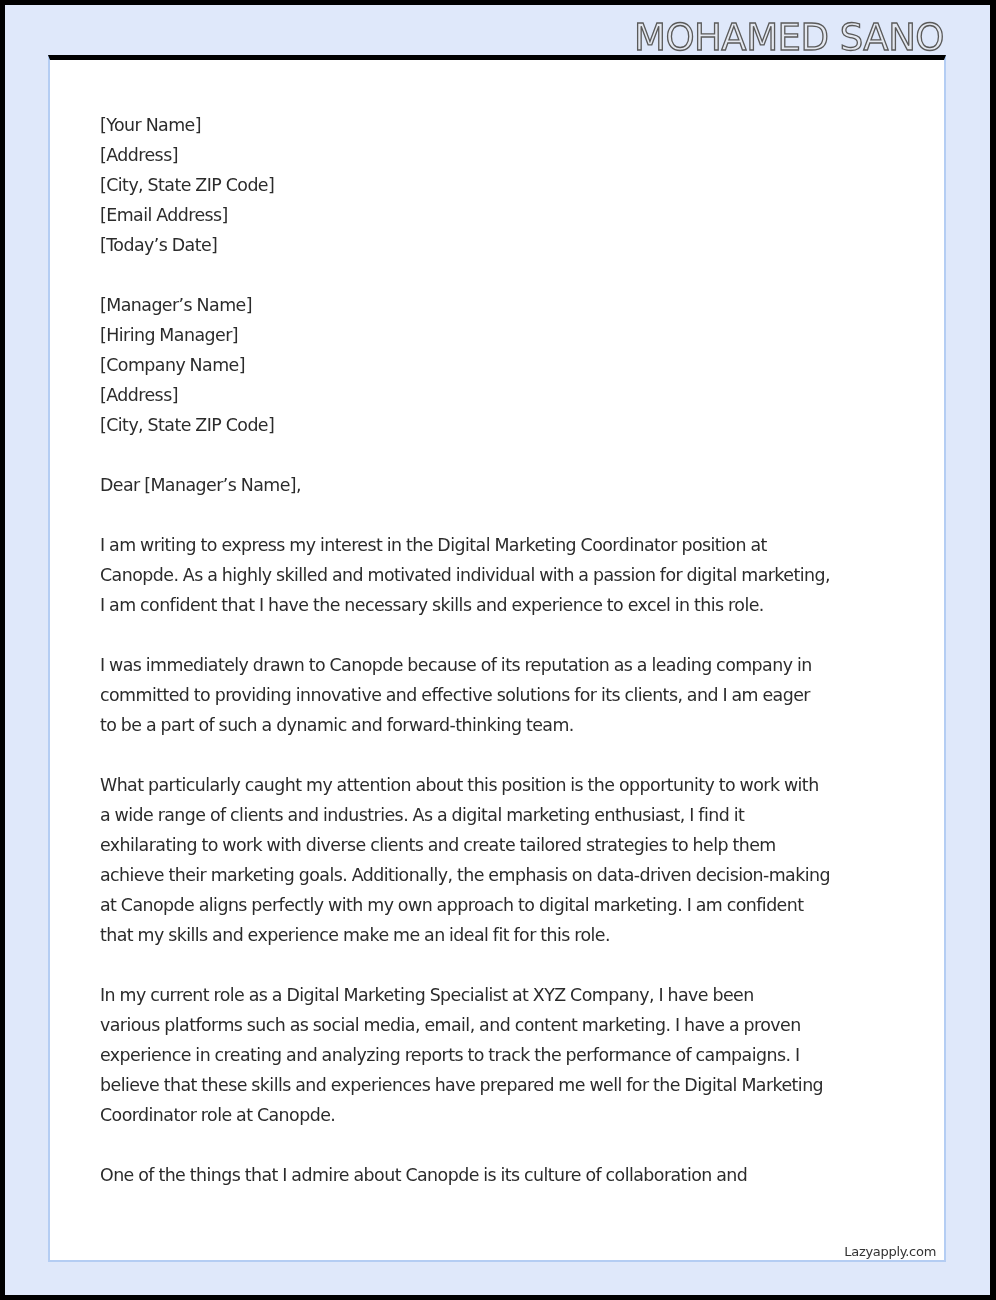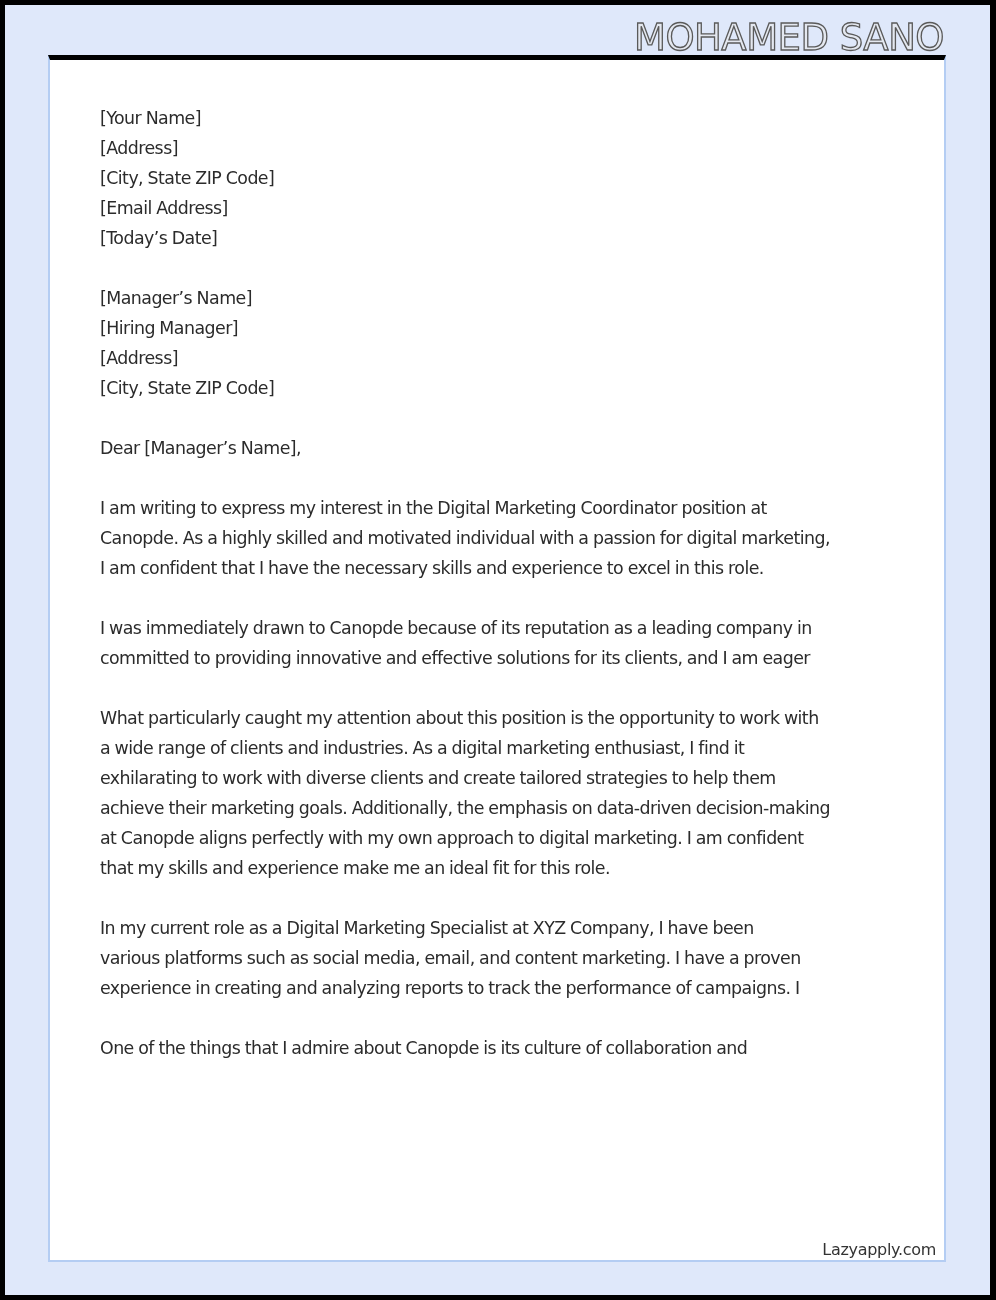"[Your Name]" .content .block { margin: 5px 0 30px 0 -> 12px 0 30px 0 }
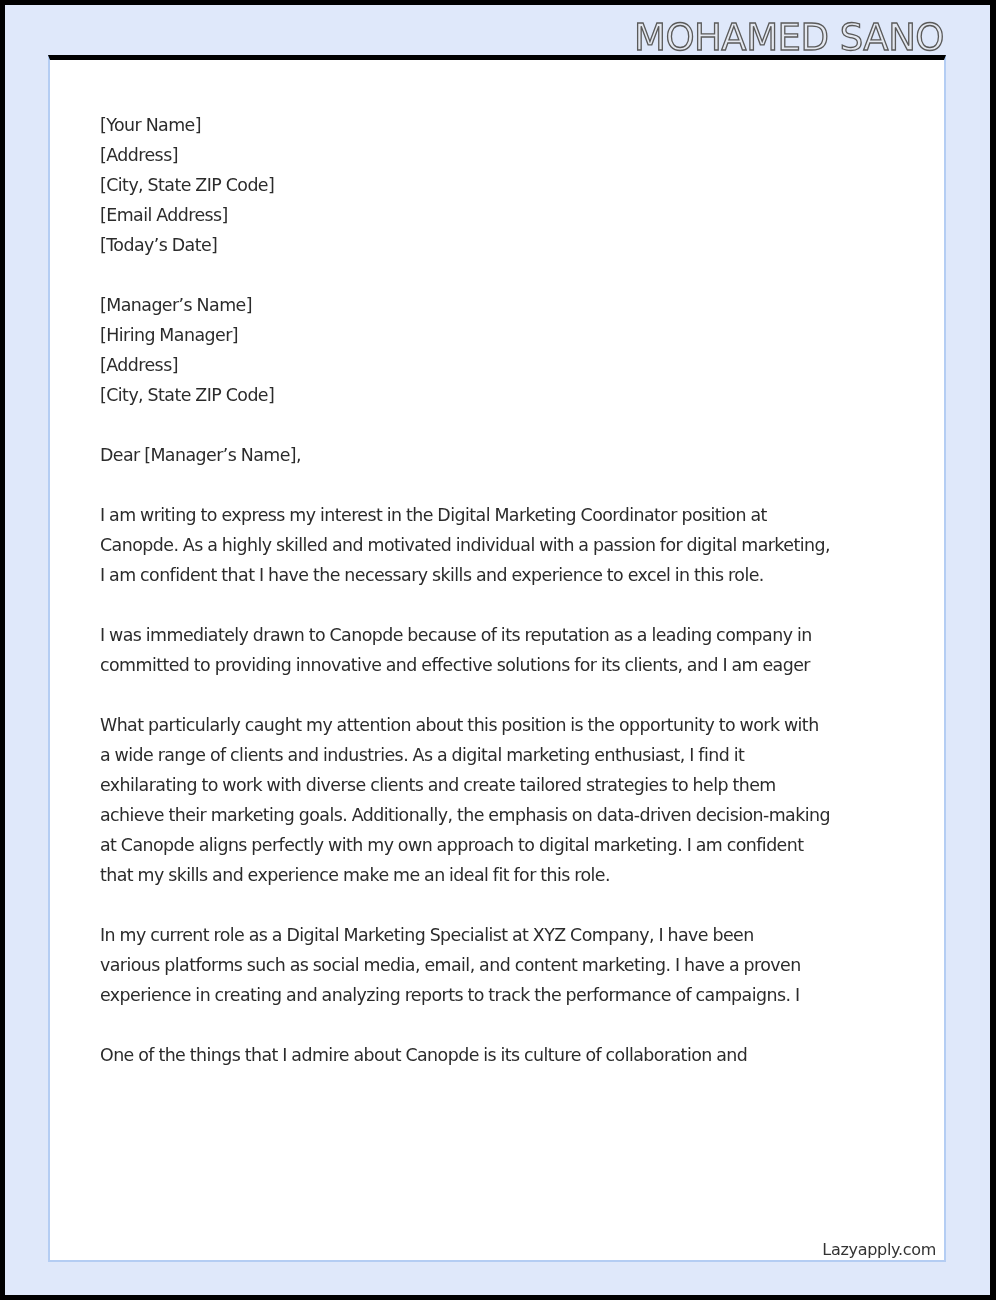"[Company Name]" span.line { html: none -> <span>[Company Name]</span> }
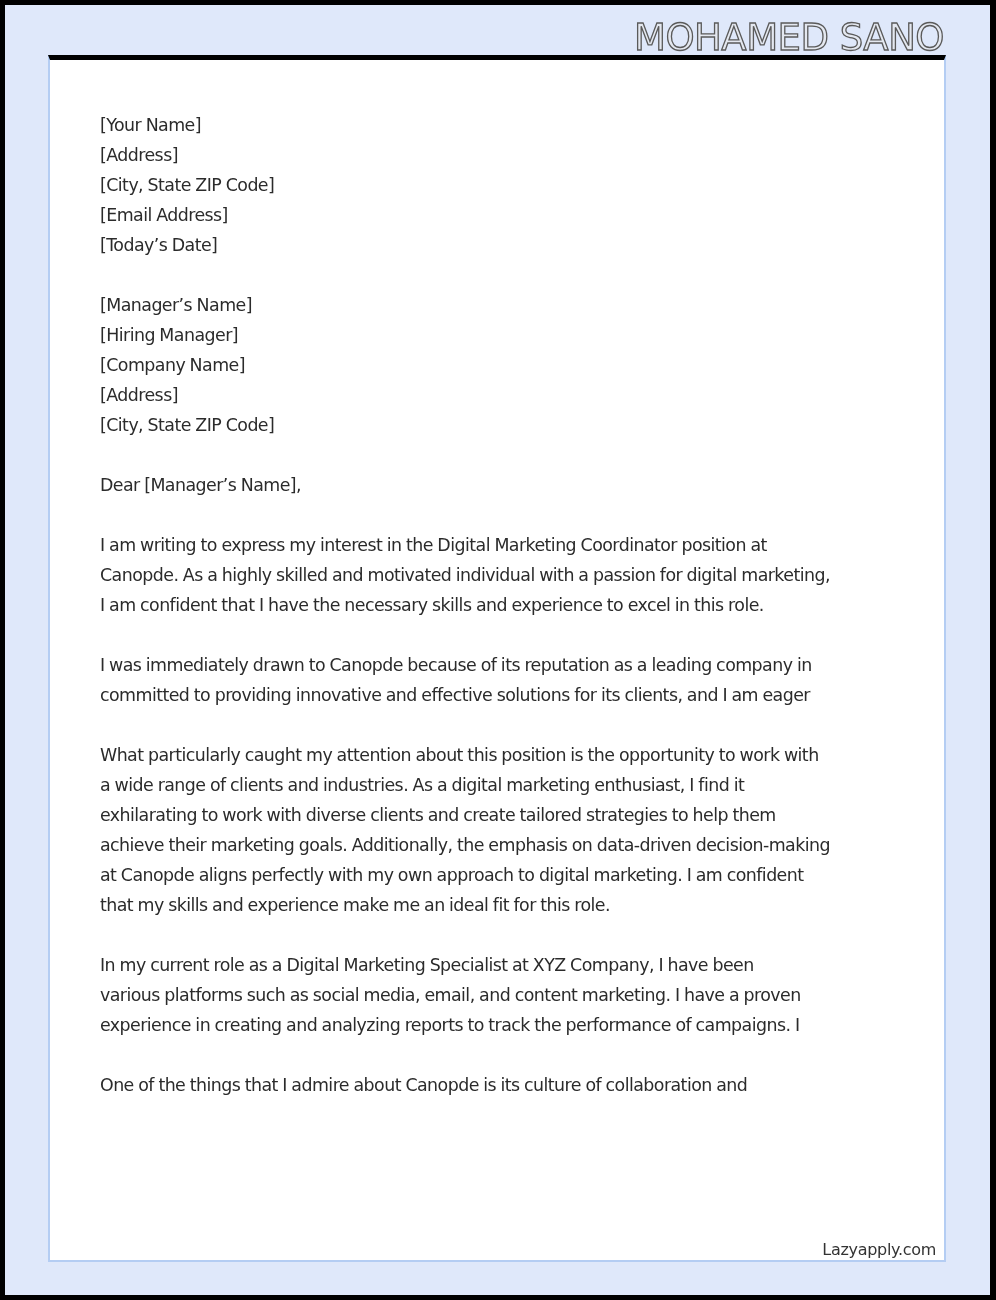"to be a part of" span.line { html: none -> <span>to be a part of such a dynamic and forward-thinking team.</span> }
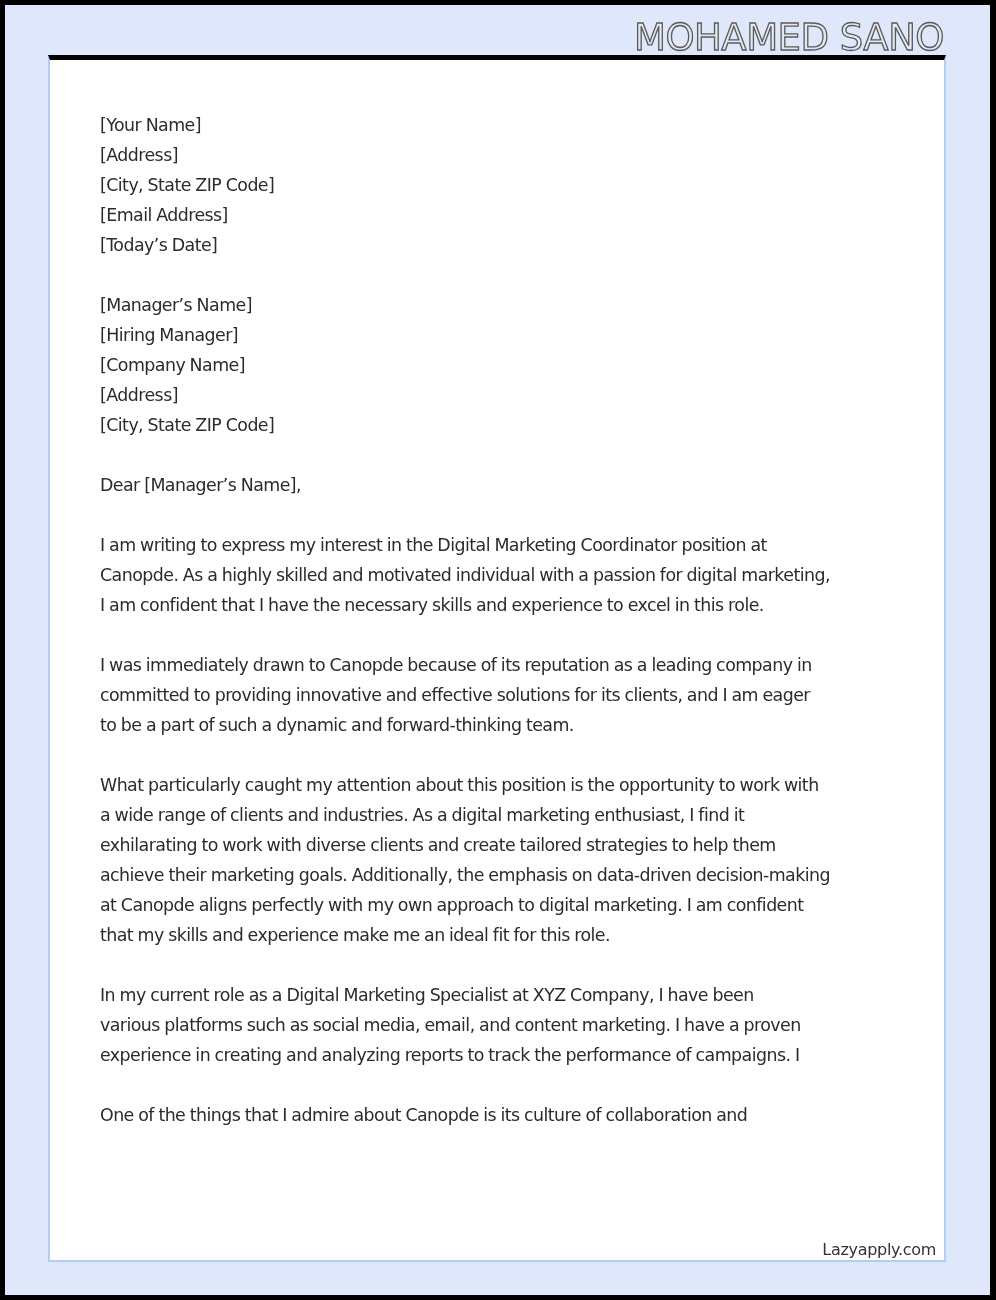"believe that these skills and" span.line { html: none -> <span>believe that these skills and experiences have prepared me well for the Digital Marketing</span> }
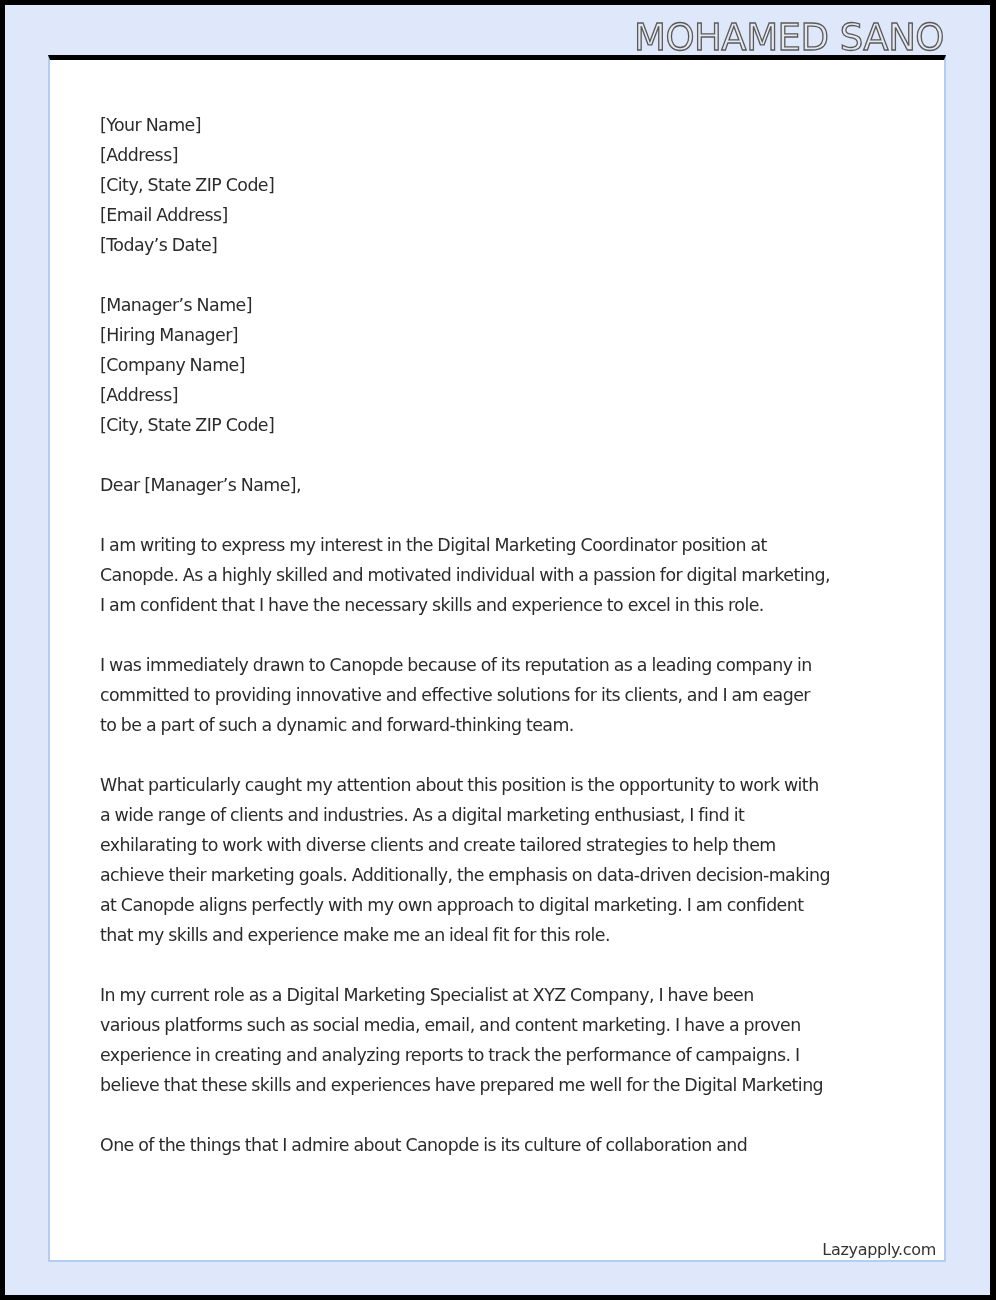"Coordinator role at Canopde." span.line { html: none -> <span>Coordinator role at Canopde.</span> }
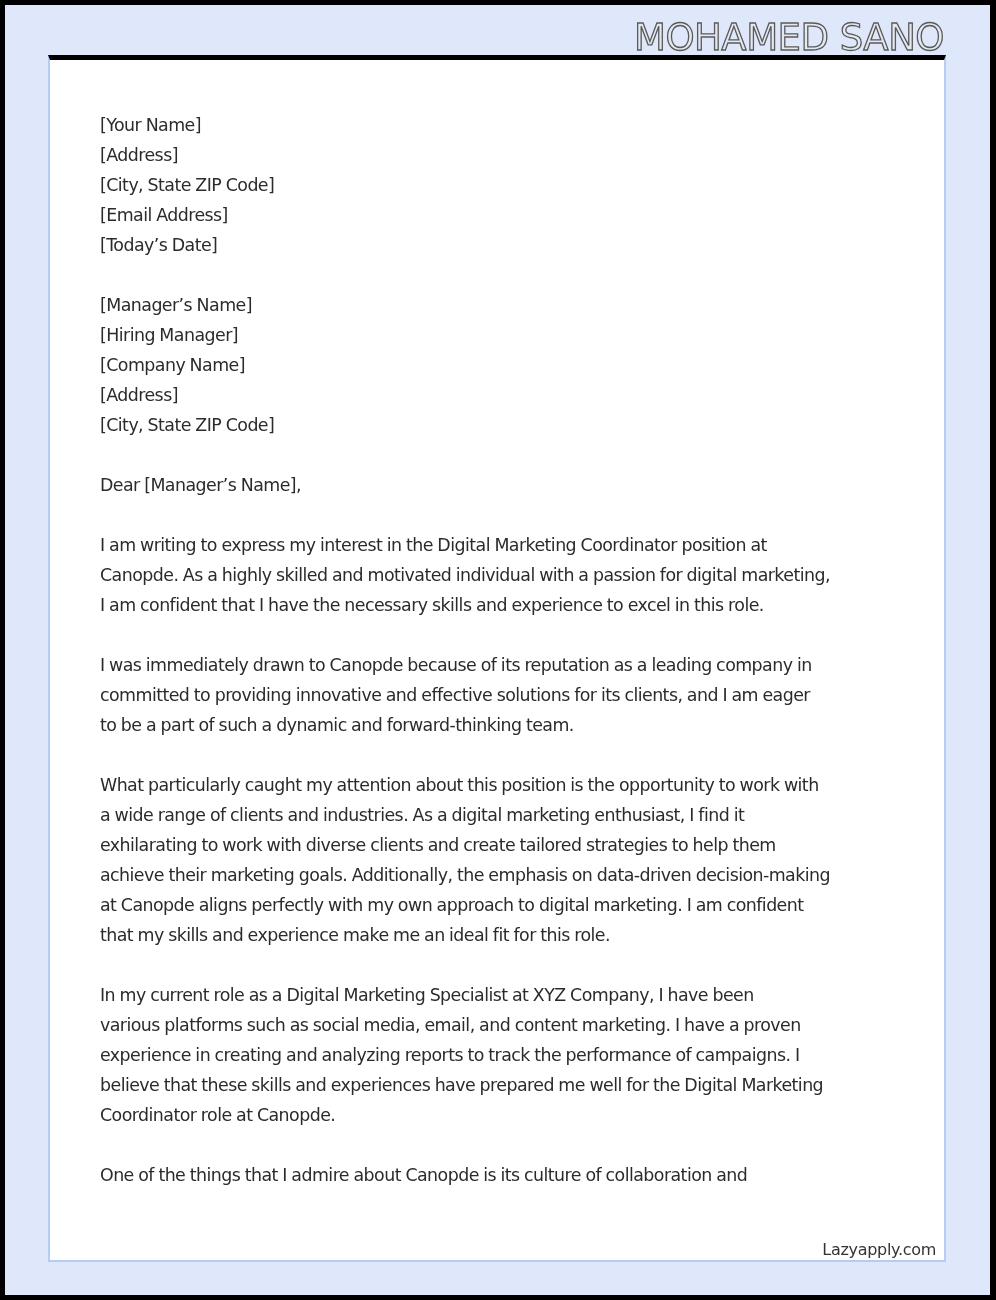"Lazyapply.com" .watermark { font-size: 16px -> 13px }
